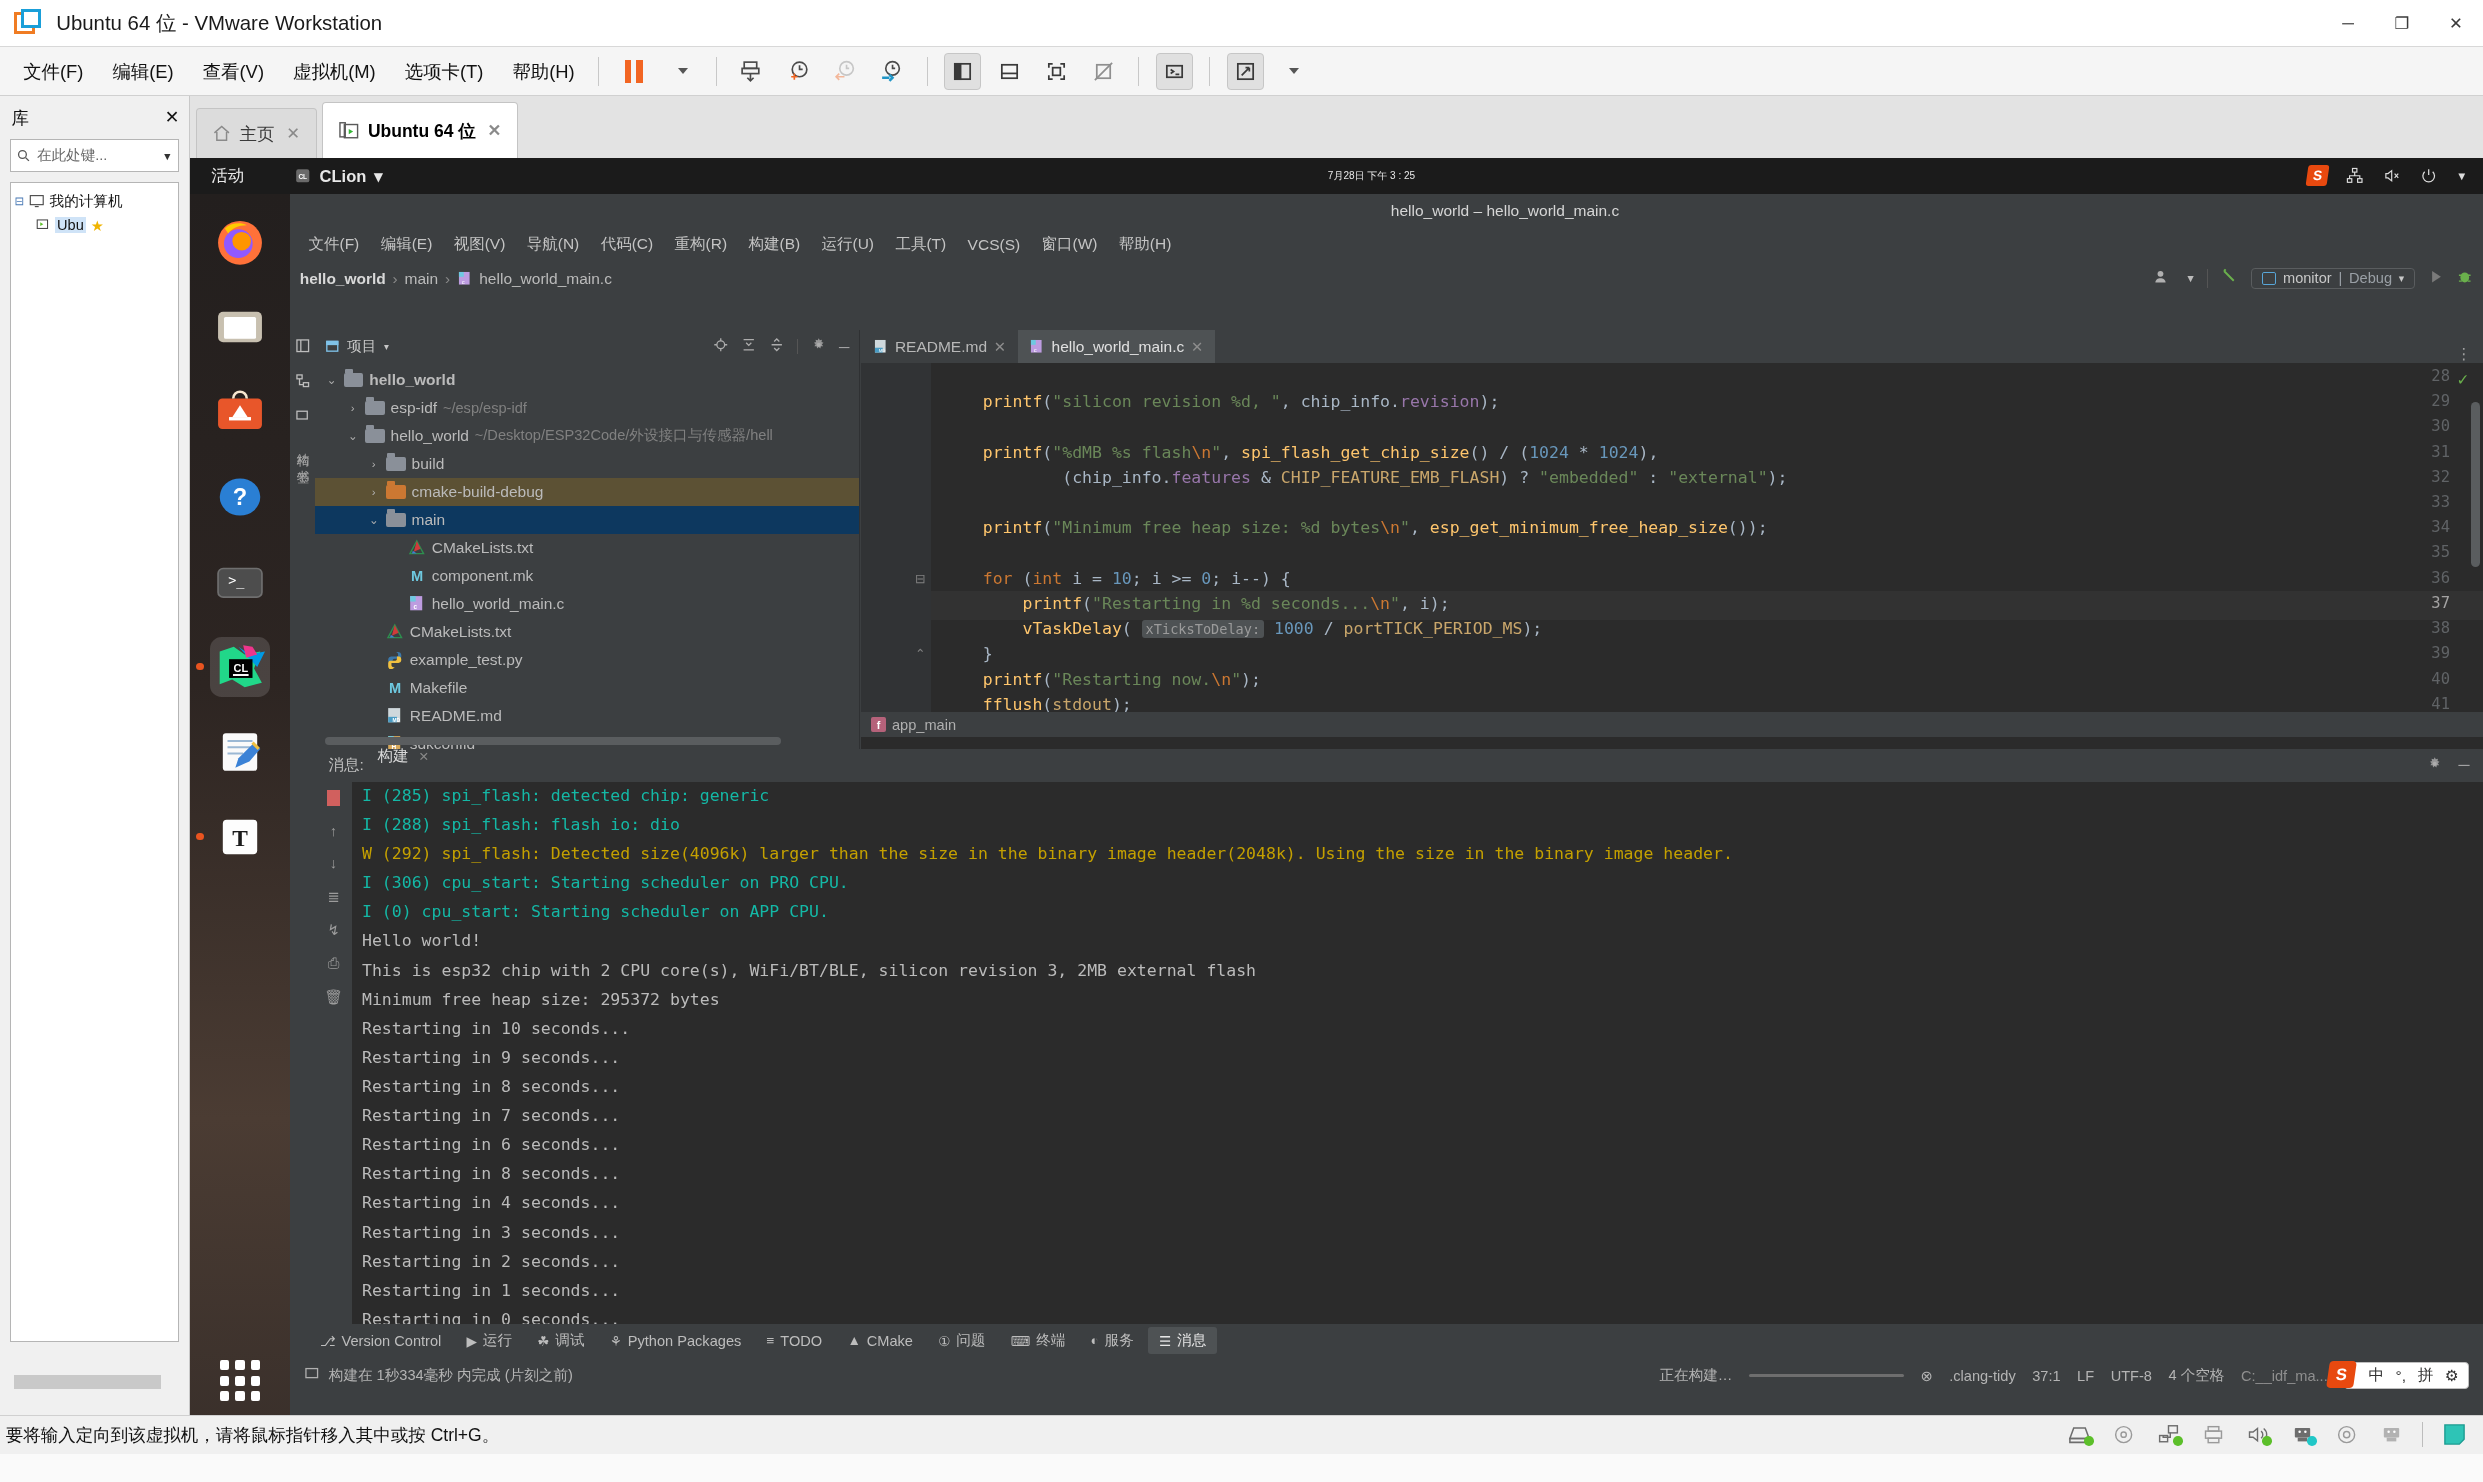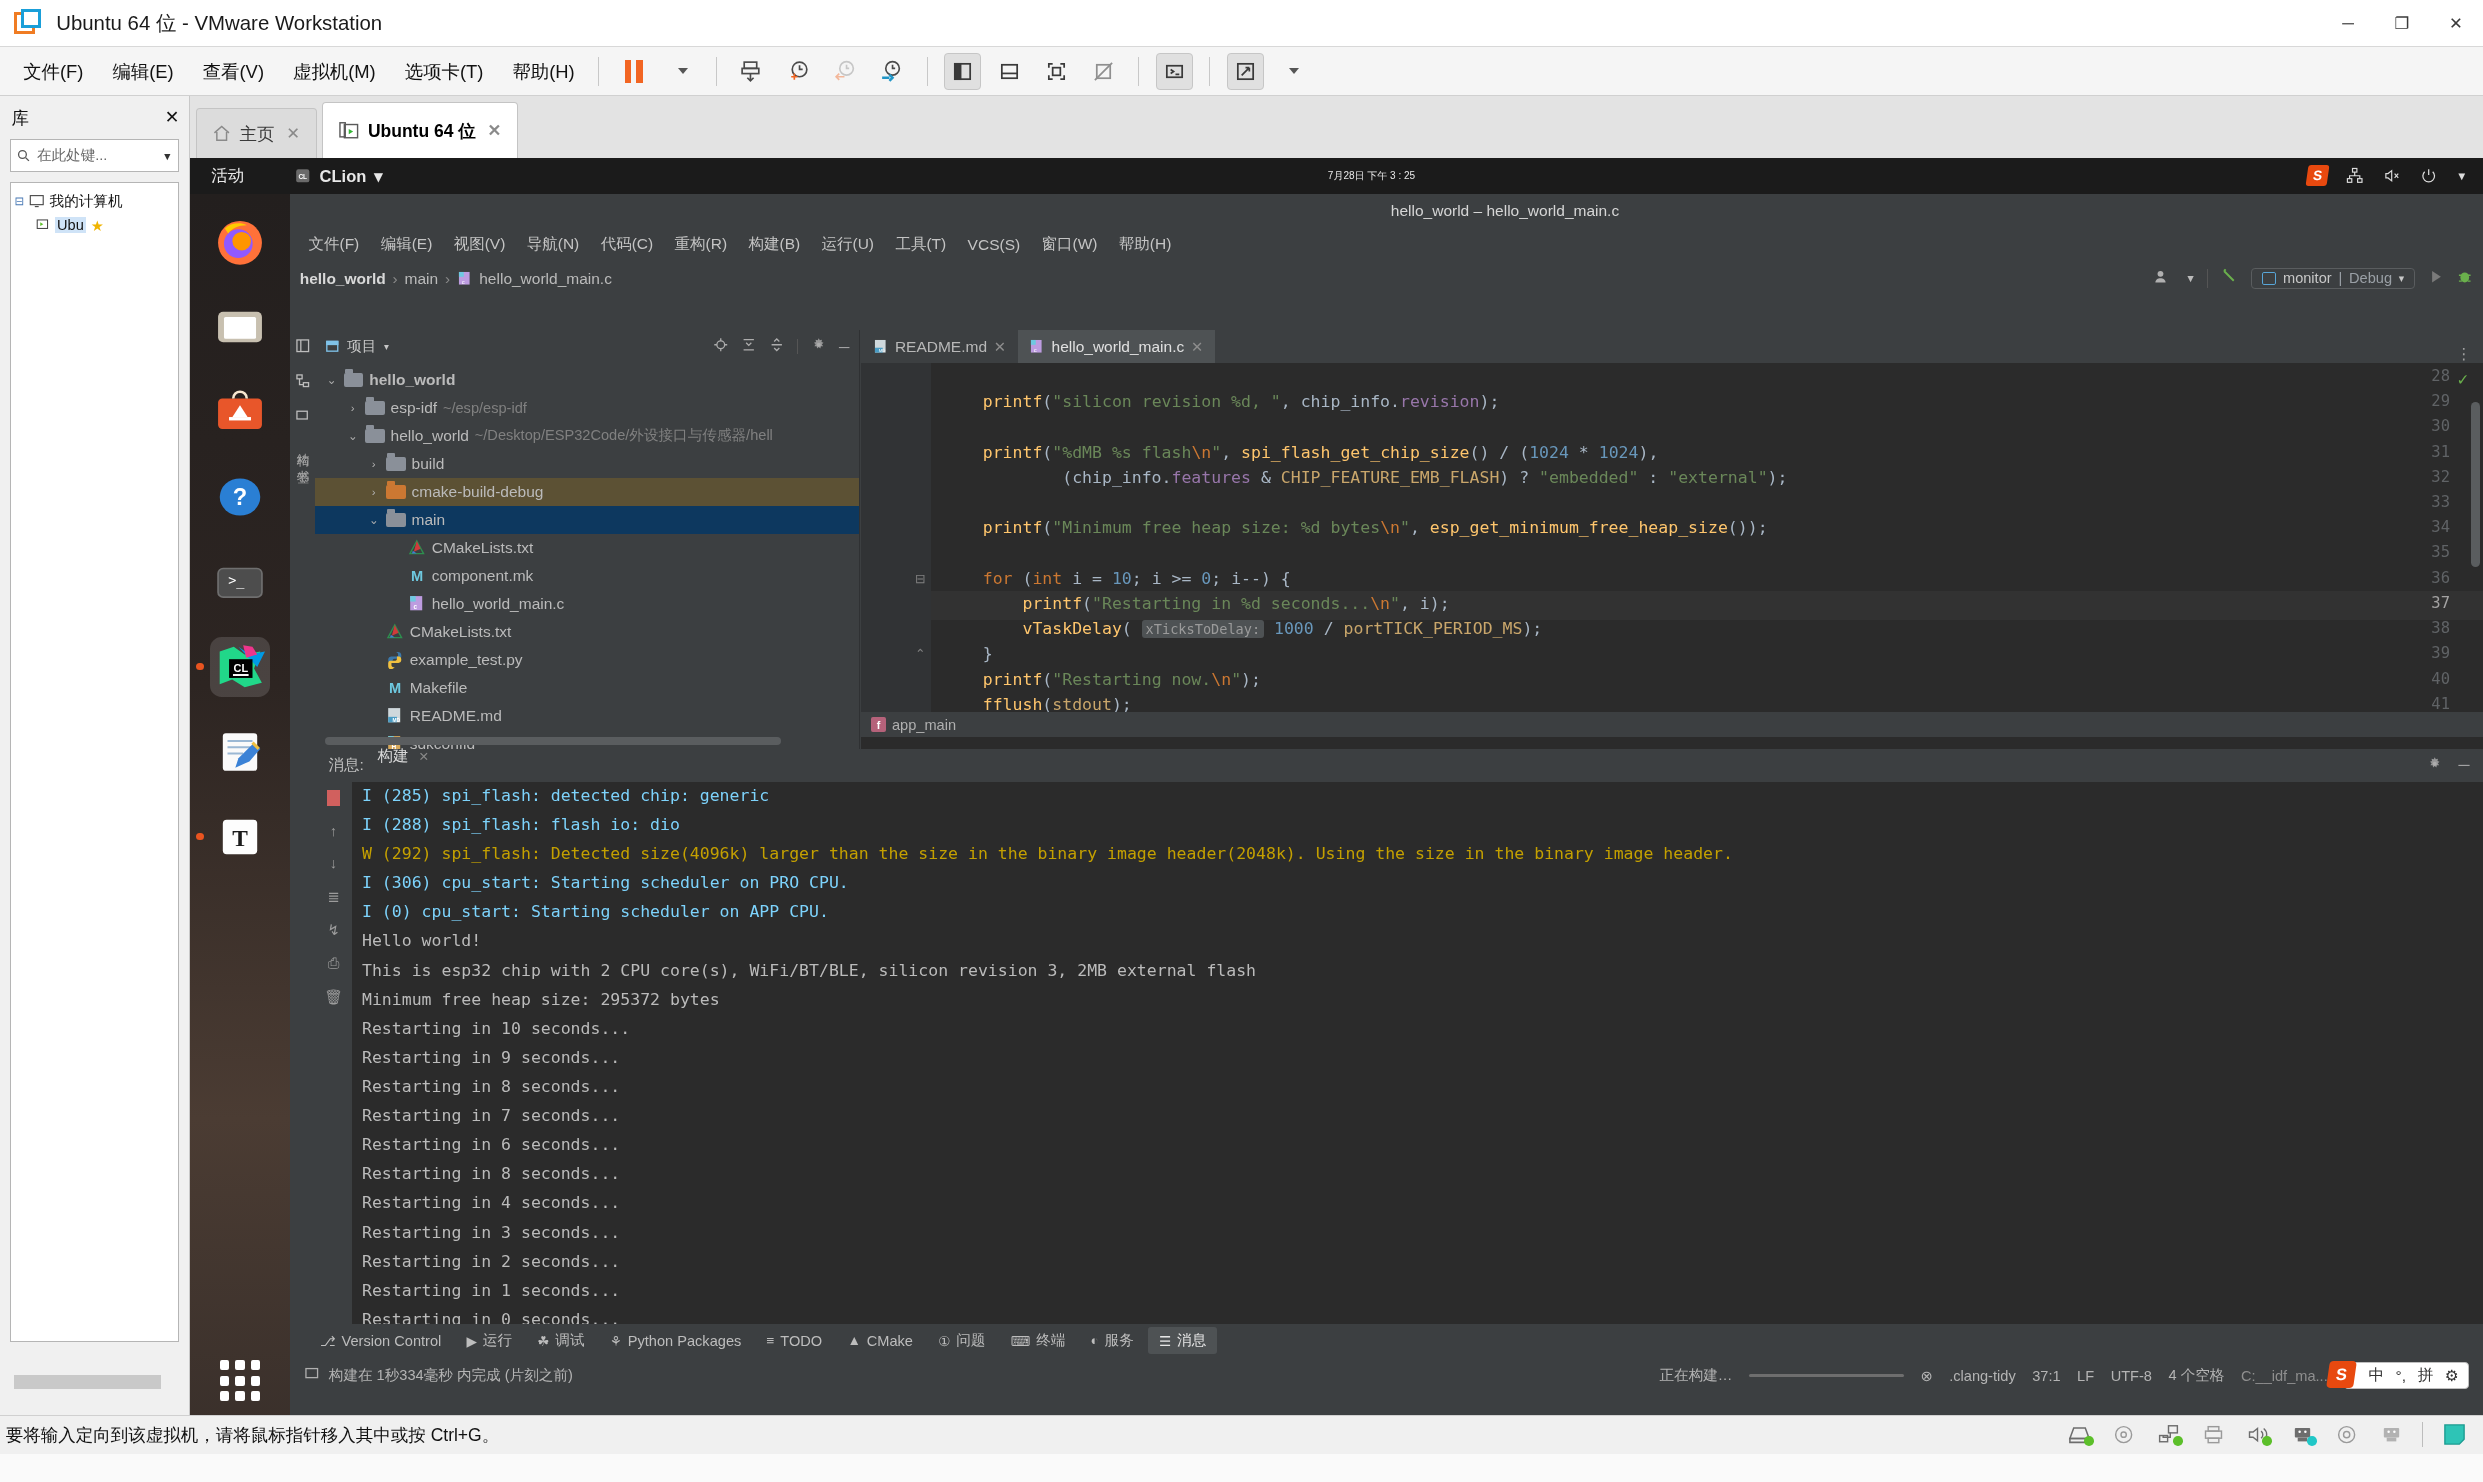"I (285) spi_flash: detected chip:" .ok { color: #7dd3fc -> #14b8a6 }
